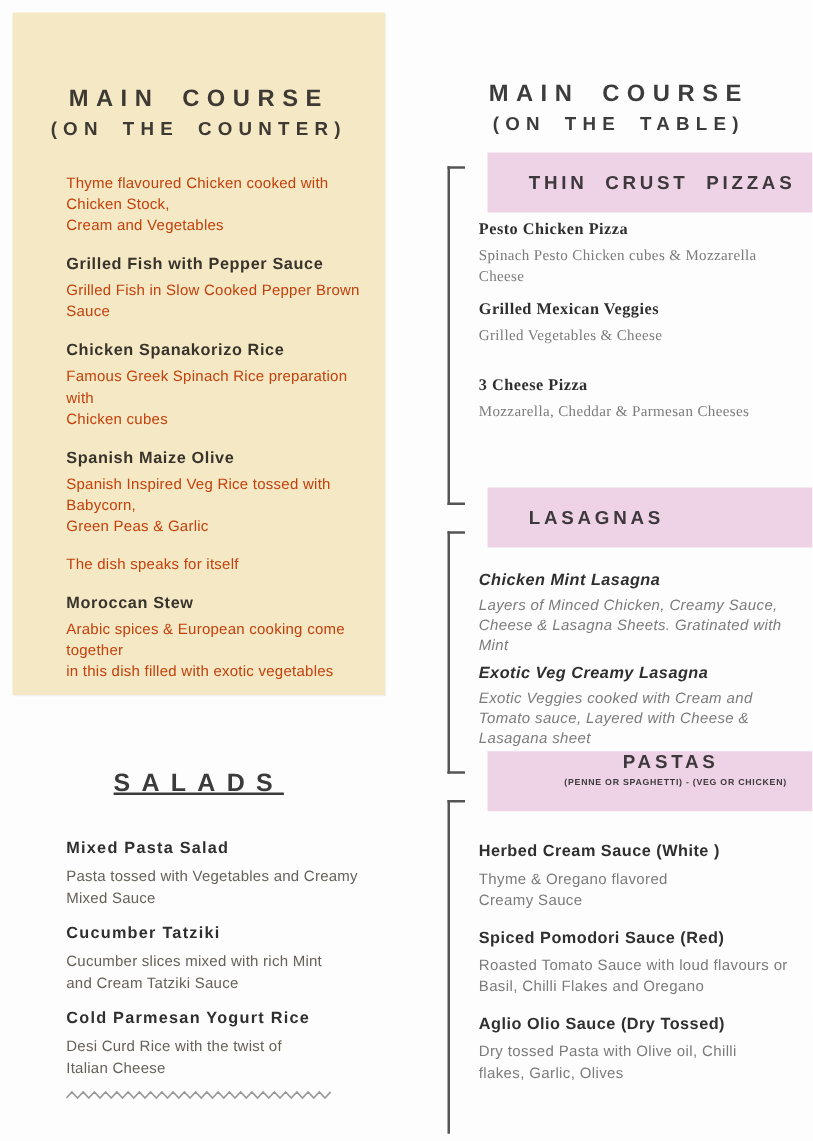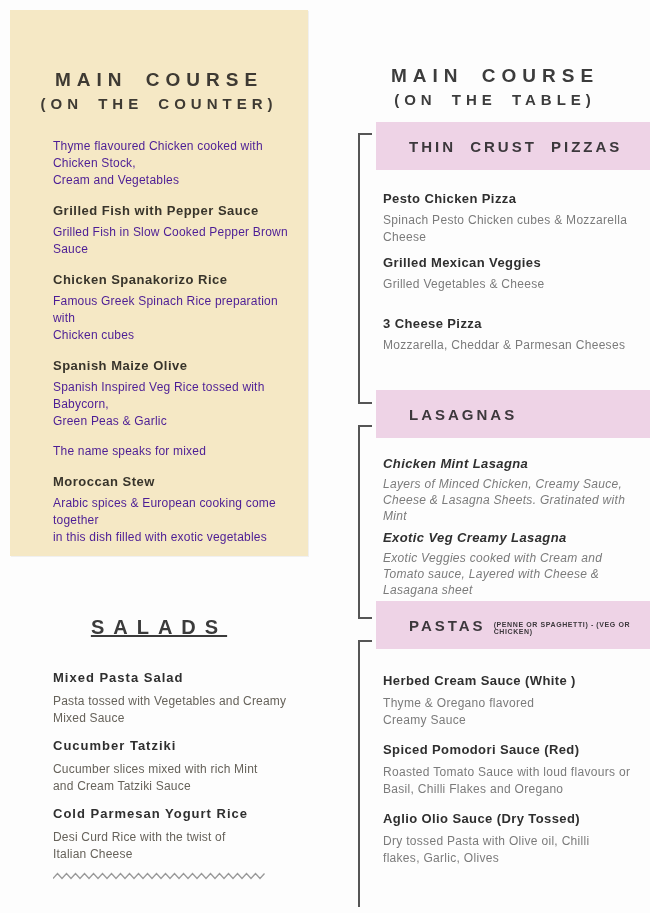"Thyme flavoured Chicken cooked with" .mi-desc { color: #4c1d95 -> #c2410c }
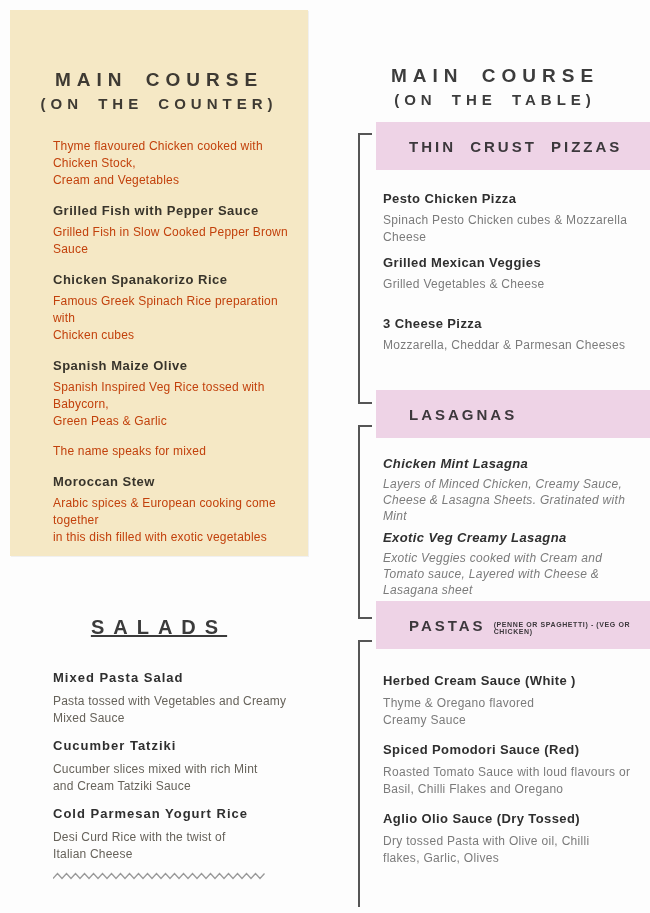"THIN CRUST PIZZAS" .banner { left: 376px -> 390px }
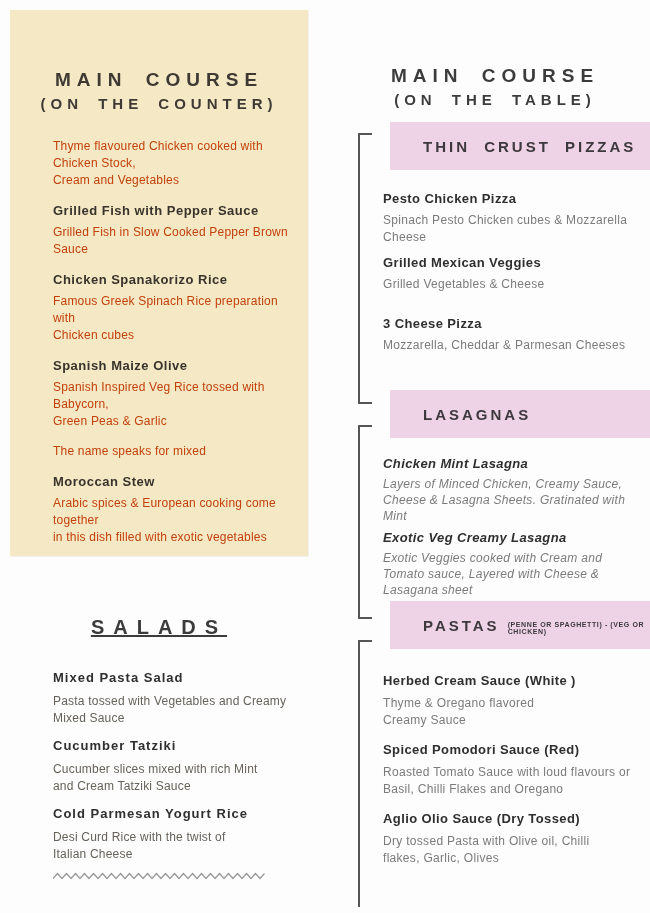"Pesto Chicken Pizza" .group-1 { font-family: none -> Liberation Serif, serif; top: 190px -> 174px }
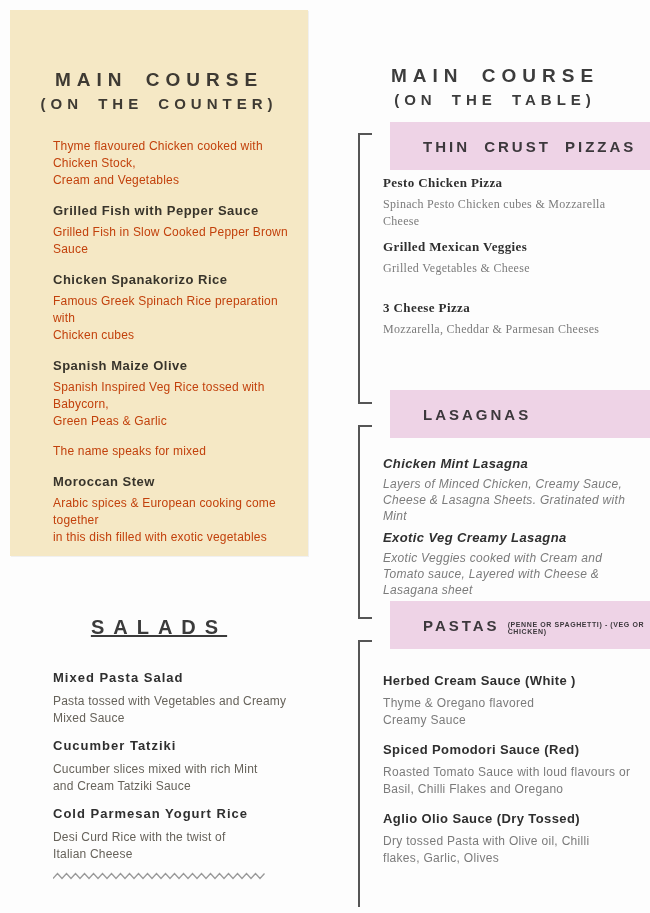"The name speaks for mixed" div.mi-desc { text: name speaks for mixed -> dish speaks for itself }
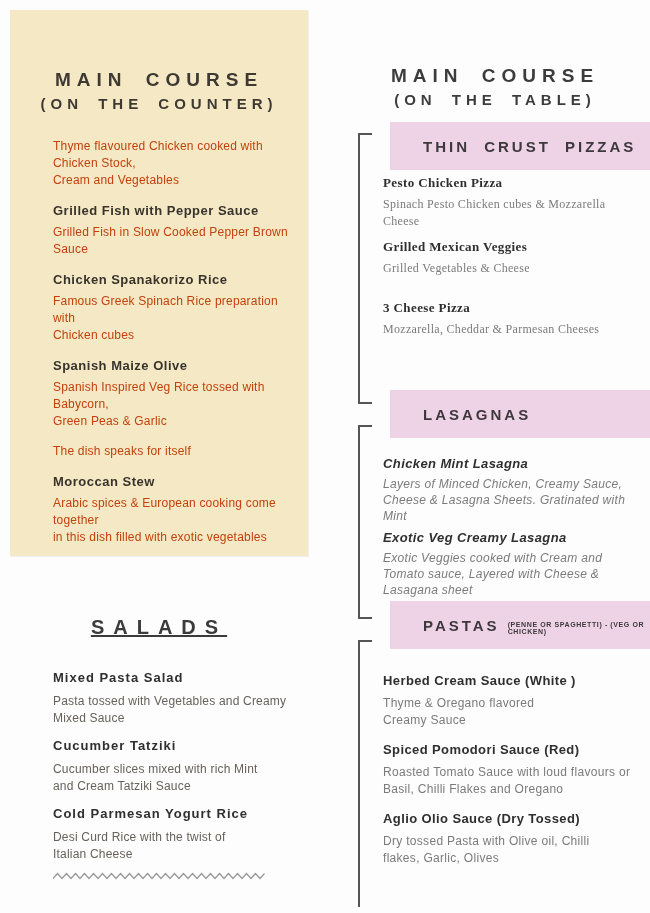"PASTAS" .banner-3 { flex-direction: none -> column }
